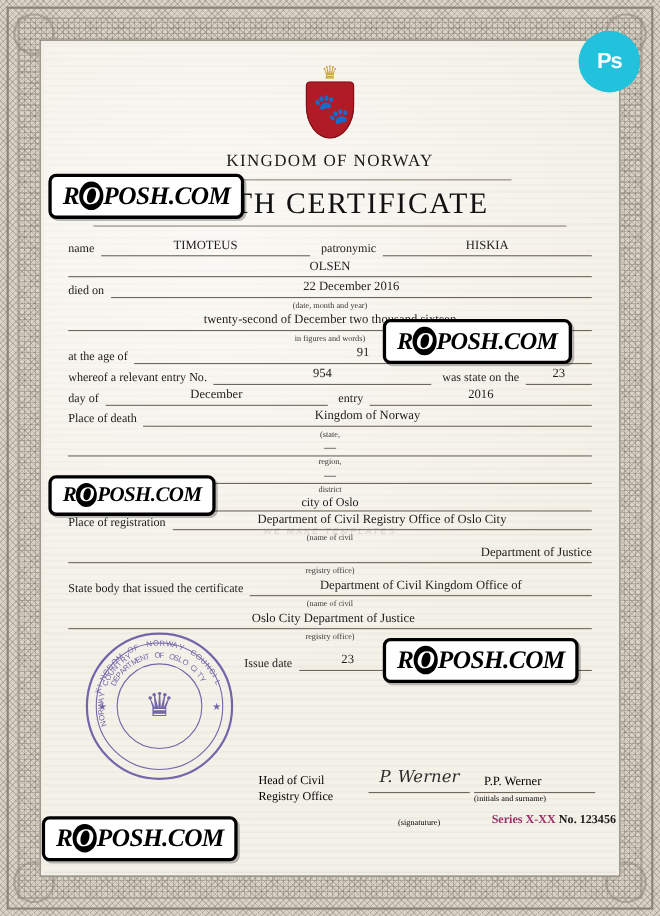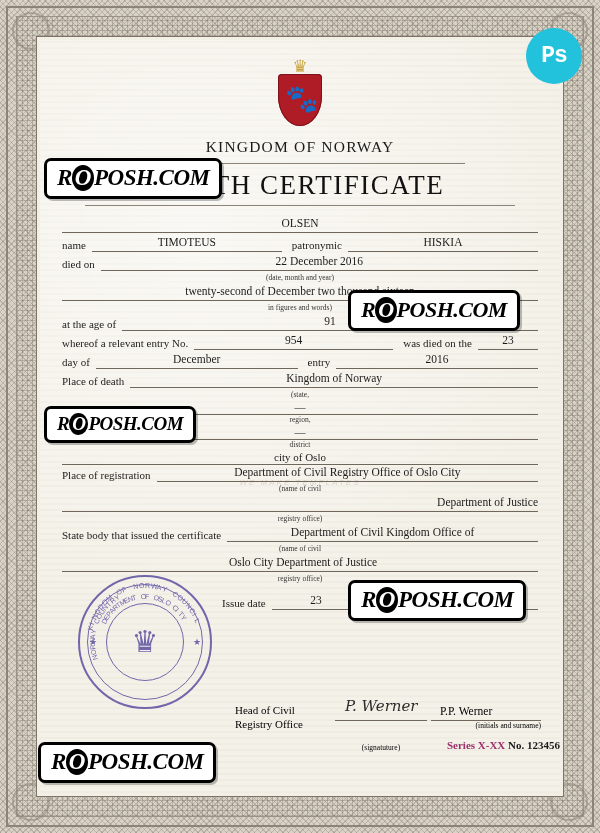"Ps" .ps-badge { font-family: Liberation Mono, monospace -> Liberation Sans, sans-serif; font-size: 23px -> 20px }
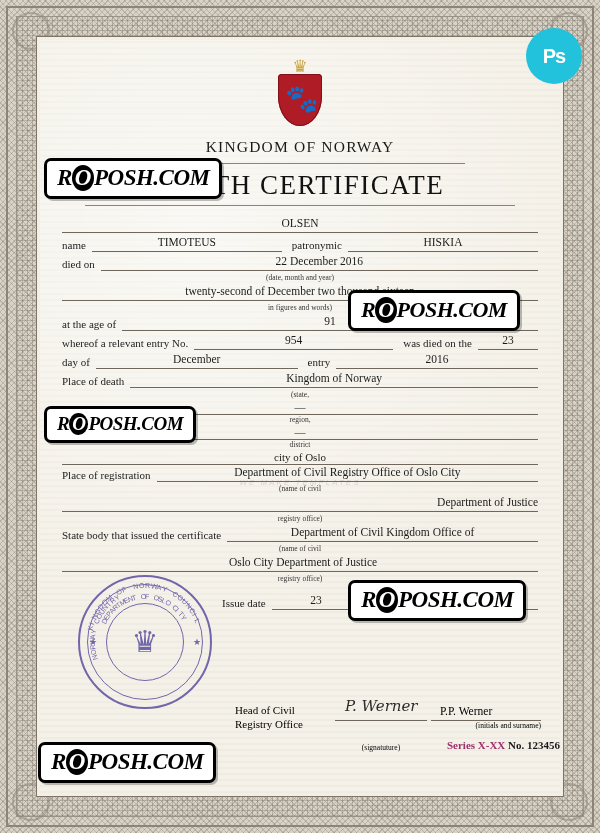"OLSEN" div.row { order: before "name" -> after "name" }
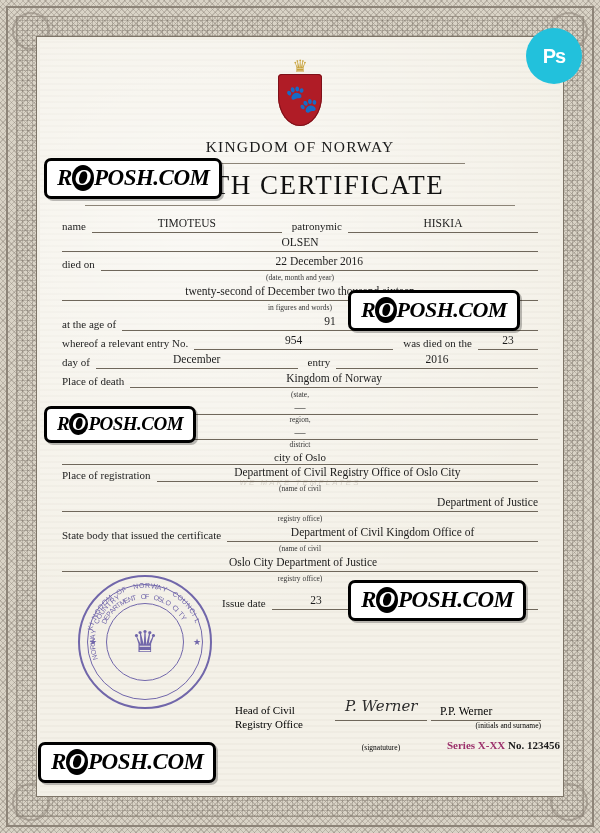"was died on the" div.lbl { text: died -> state }
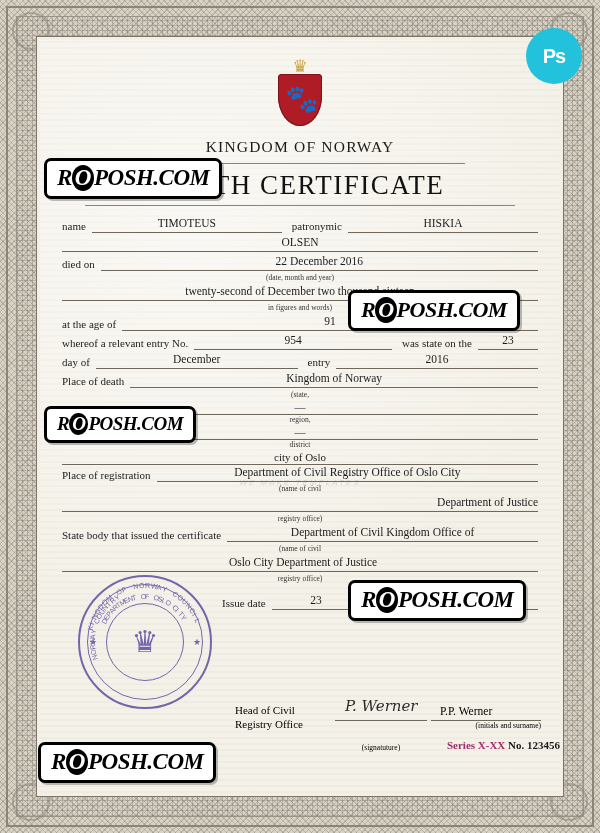"R O POSH.COM" .wm3 { top: 406px -> 432px }
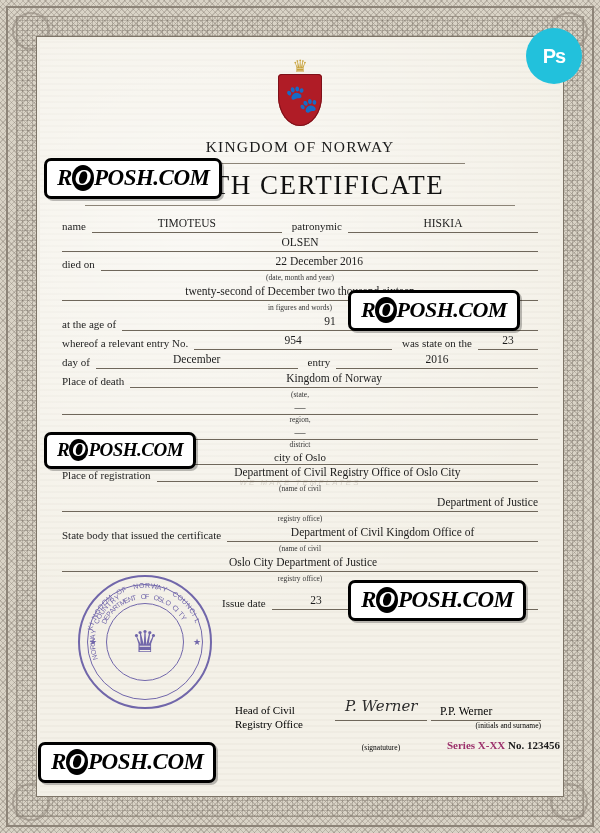"(initials and surname)" .sig-cap2 { text-align: right -> left }
